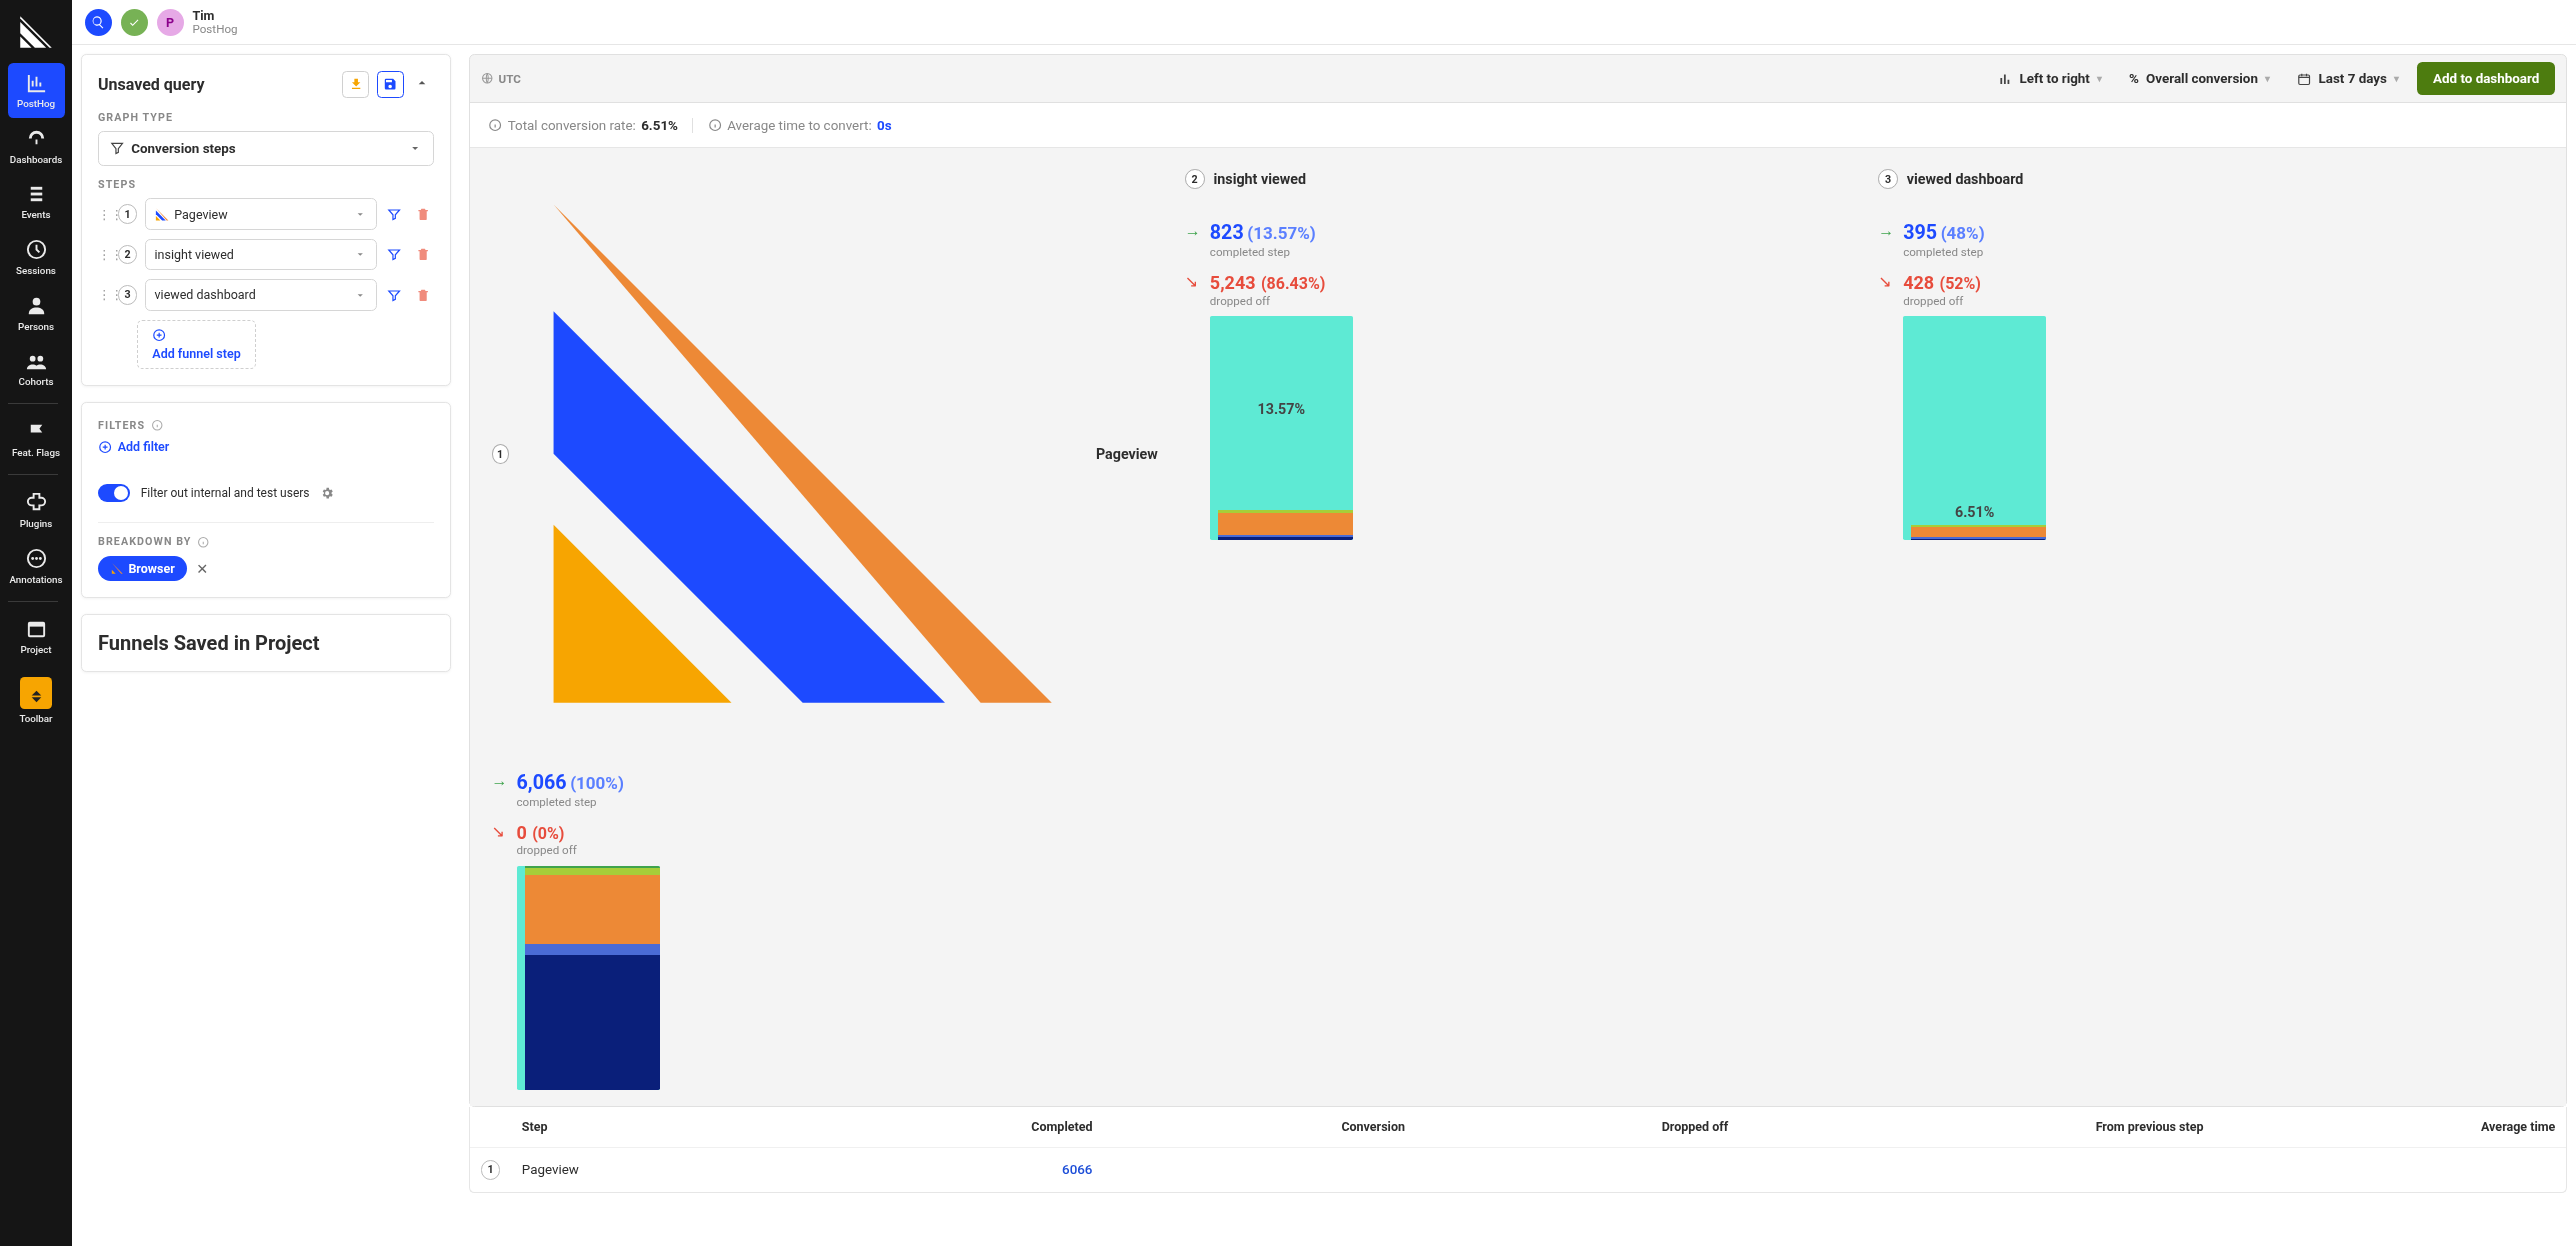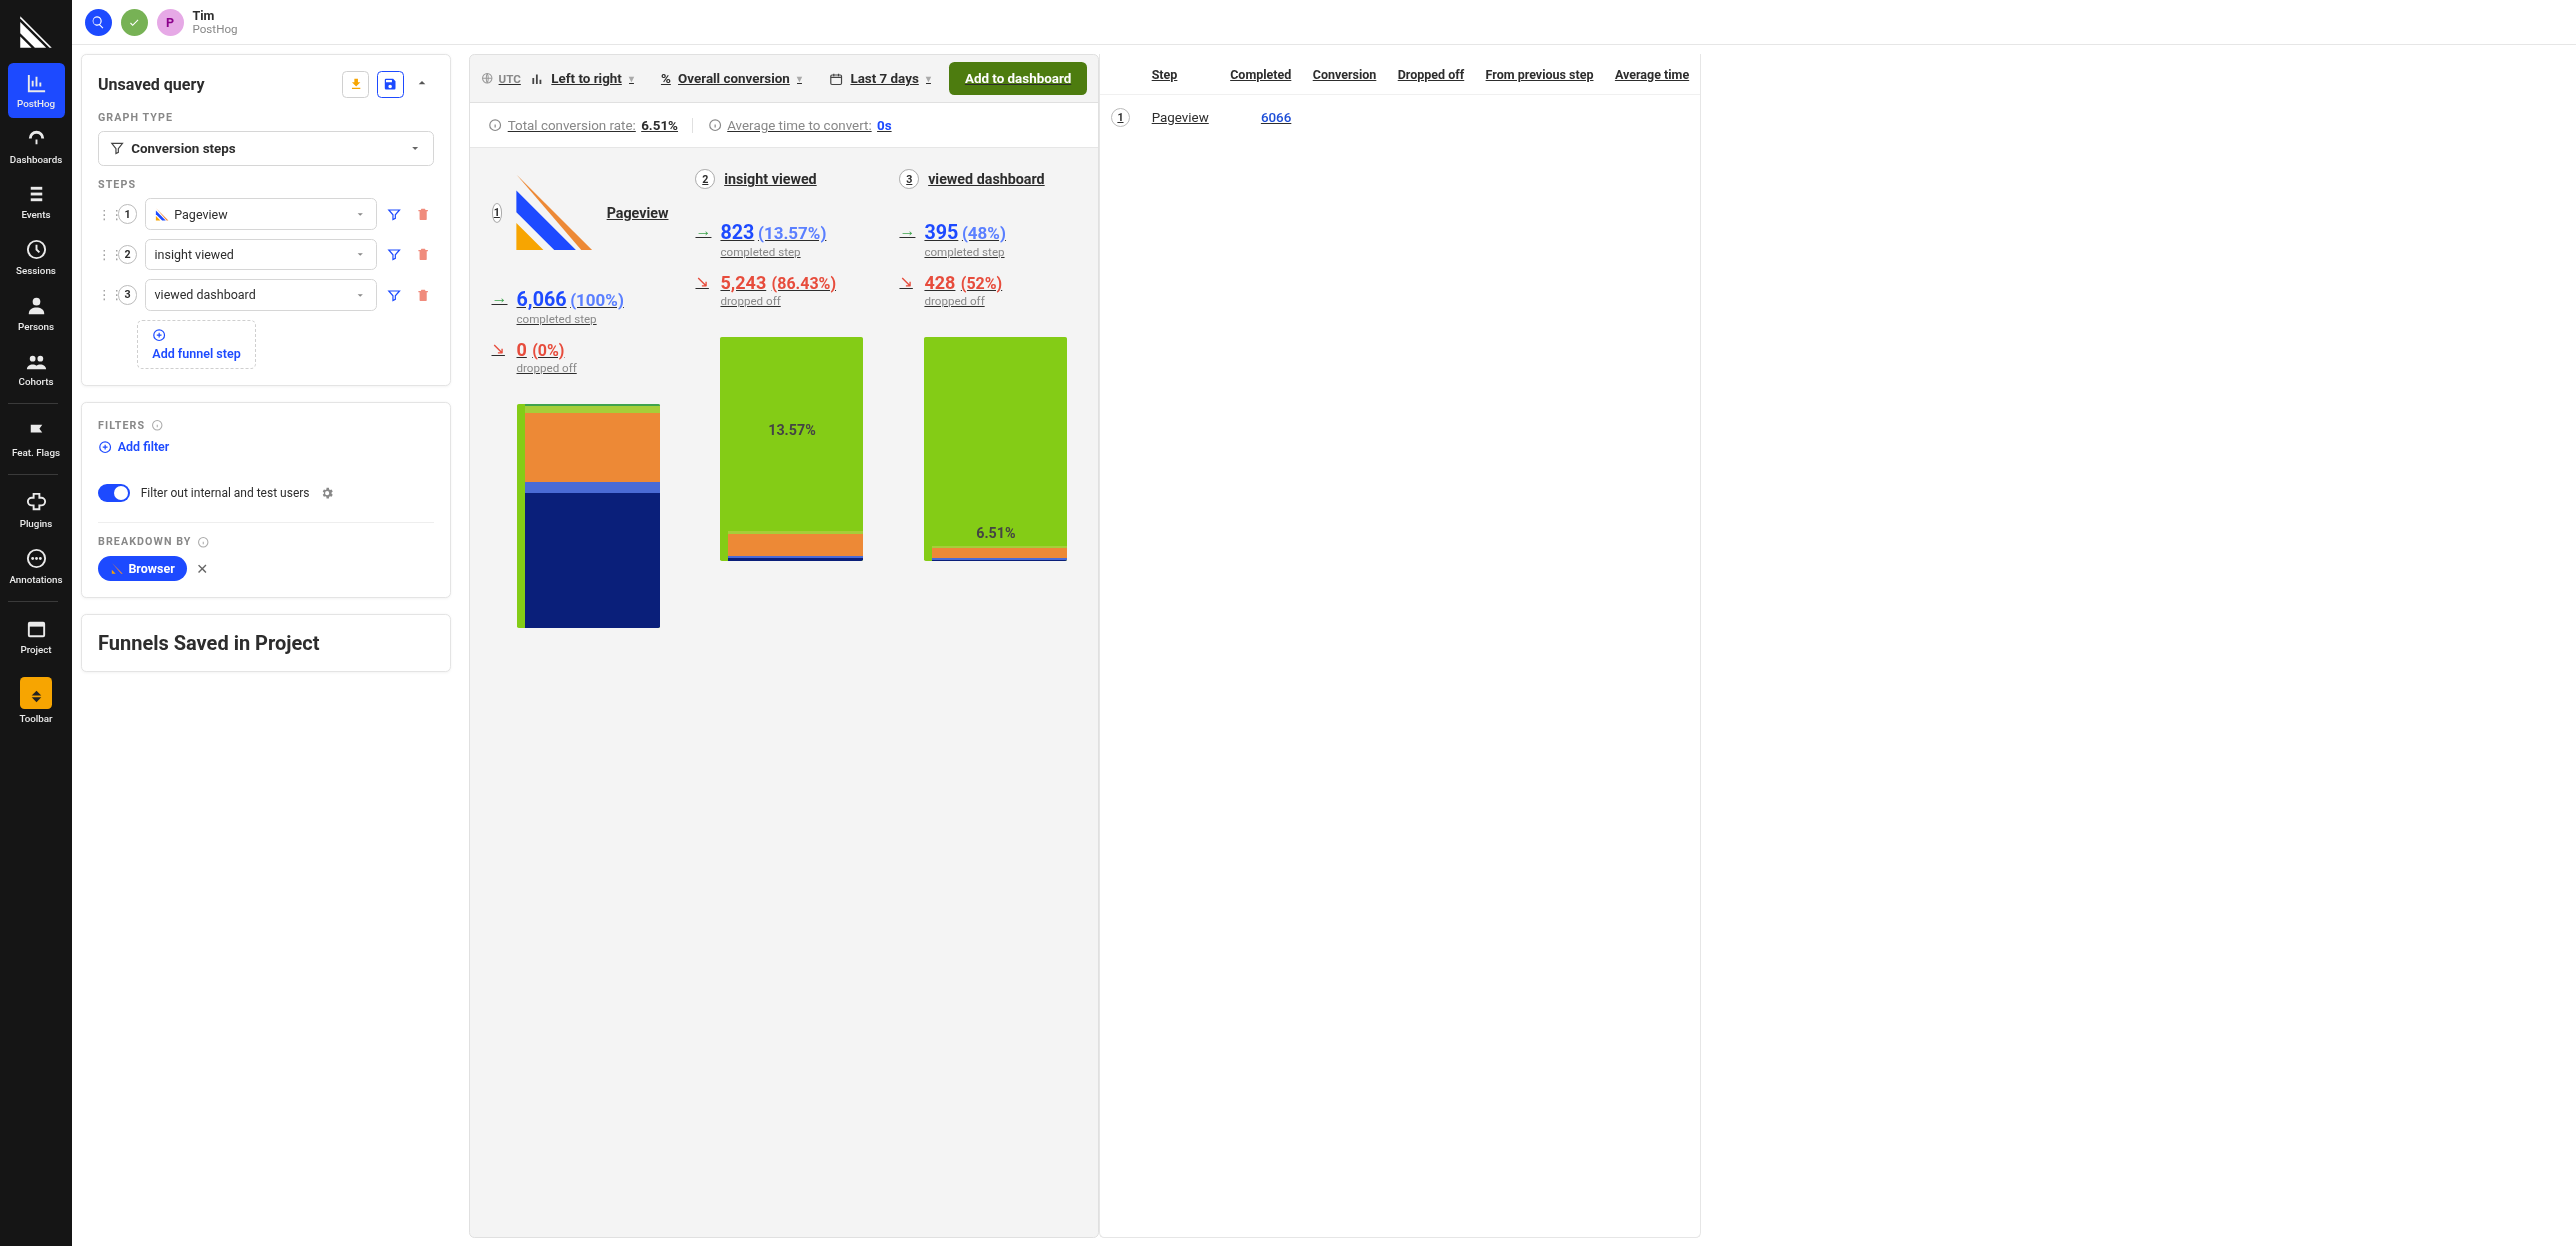"UTC" .result-col { flex-direction: row -> column; text-decoration: underline -> none }
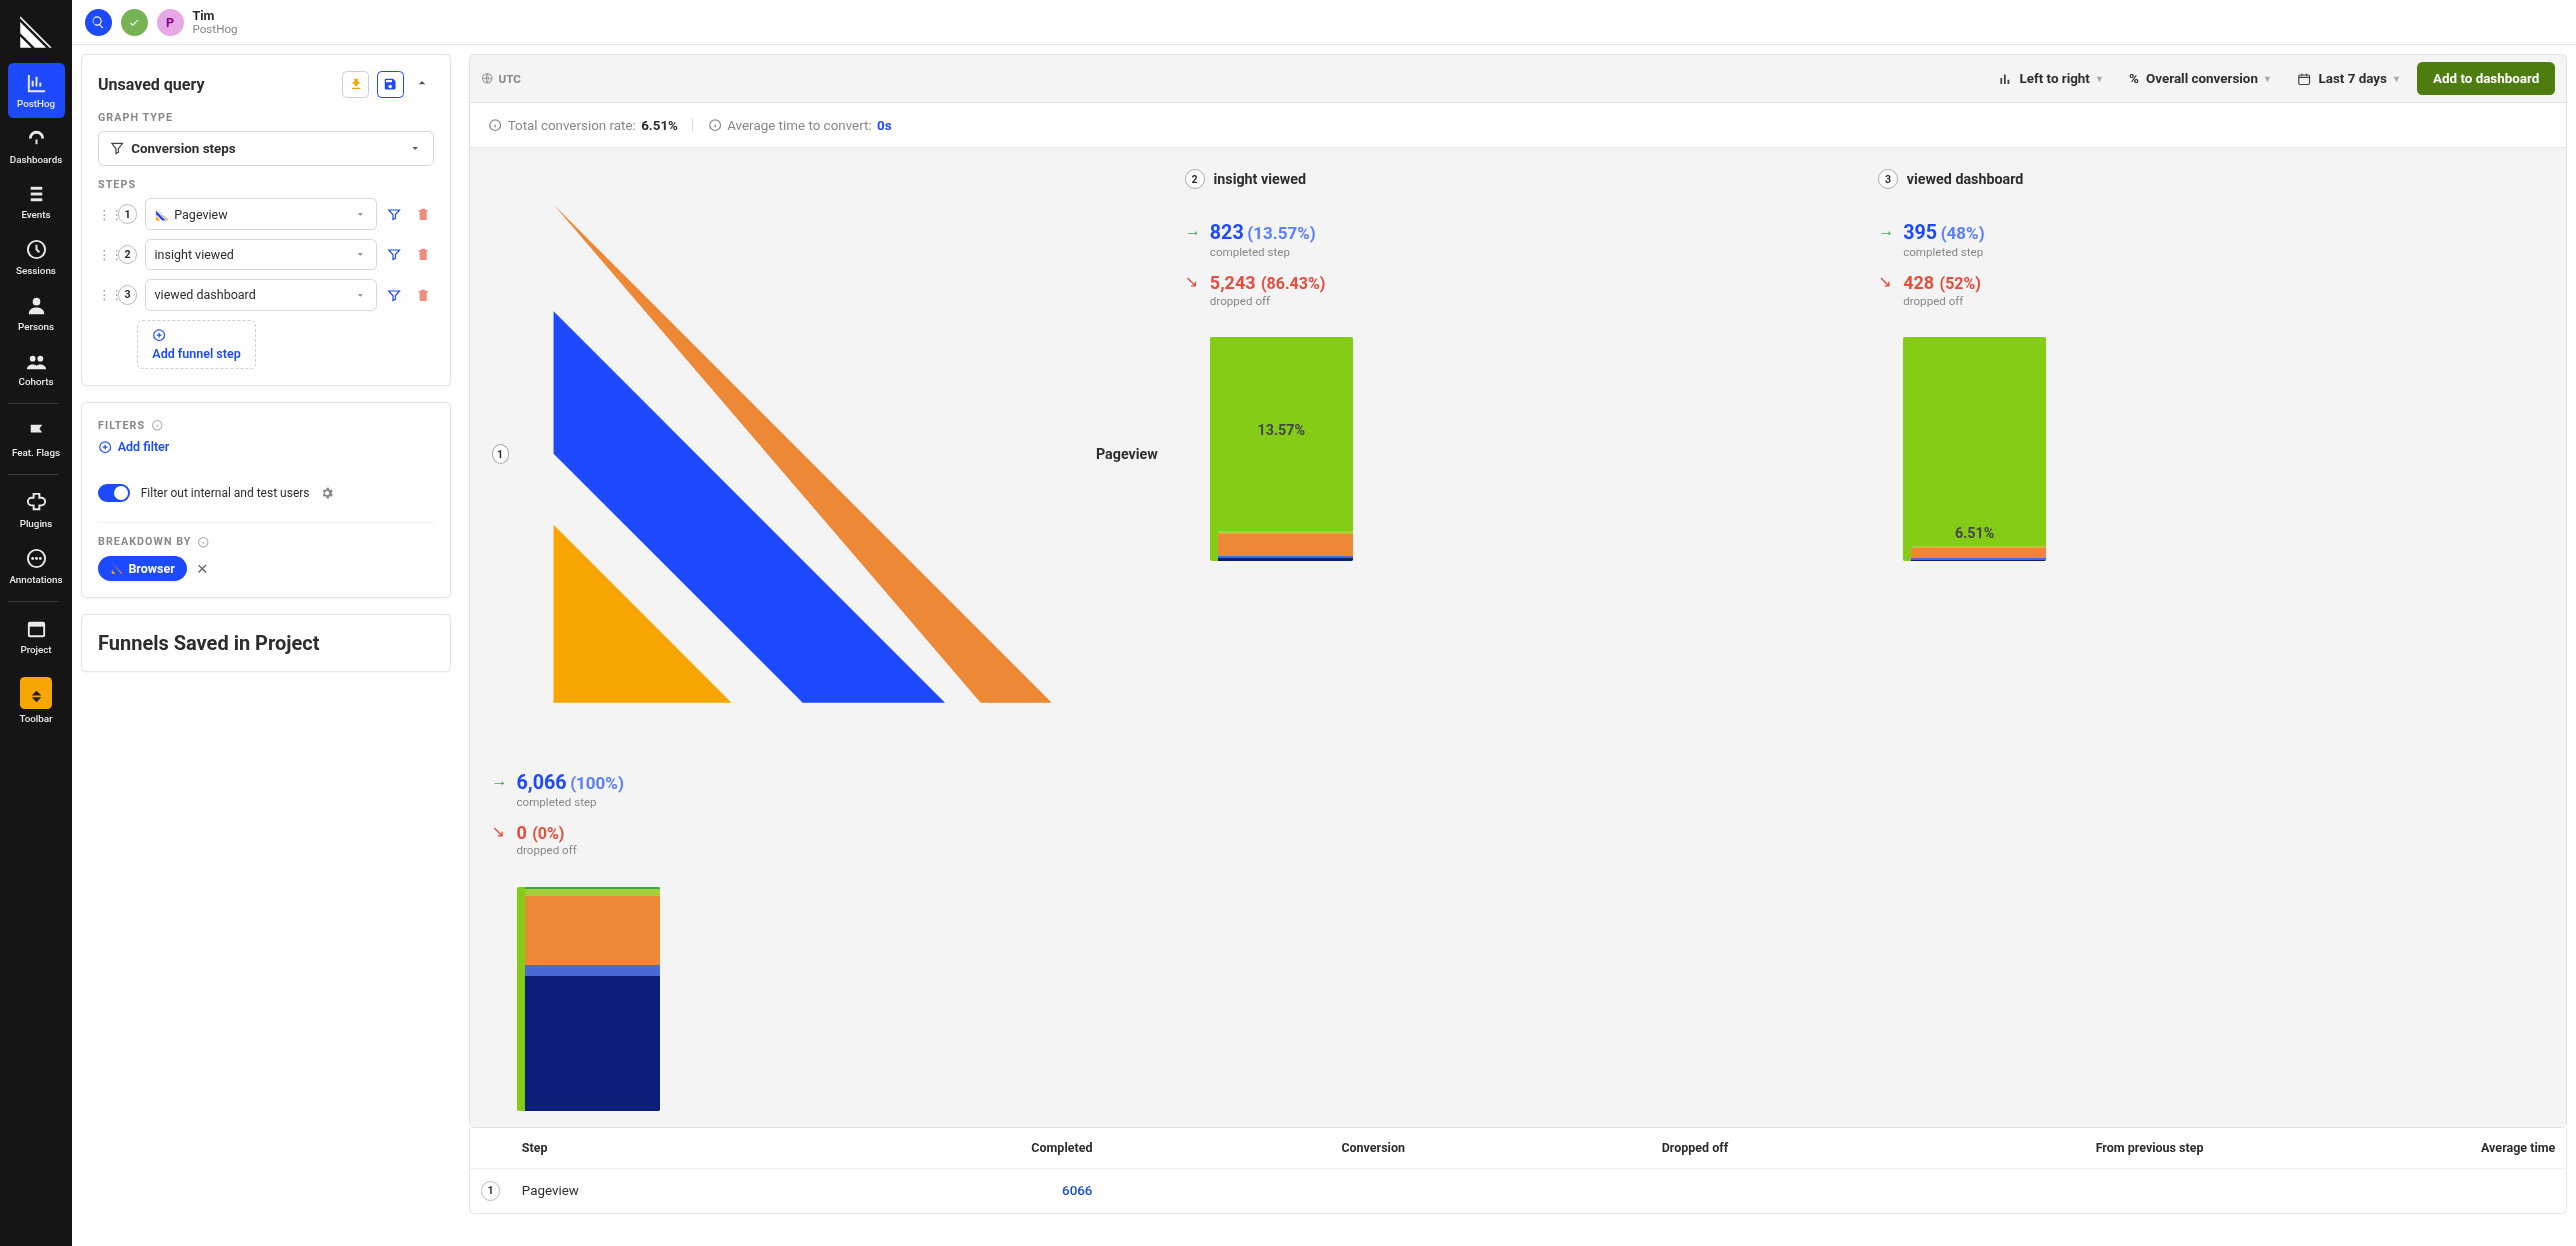"13.57%" .bar-wrap { background: #84cc16 -> #5eead4; margin-top: 22px -> 1px }
